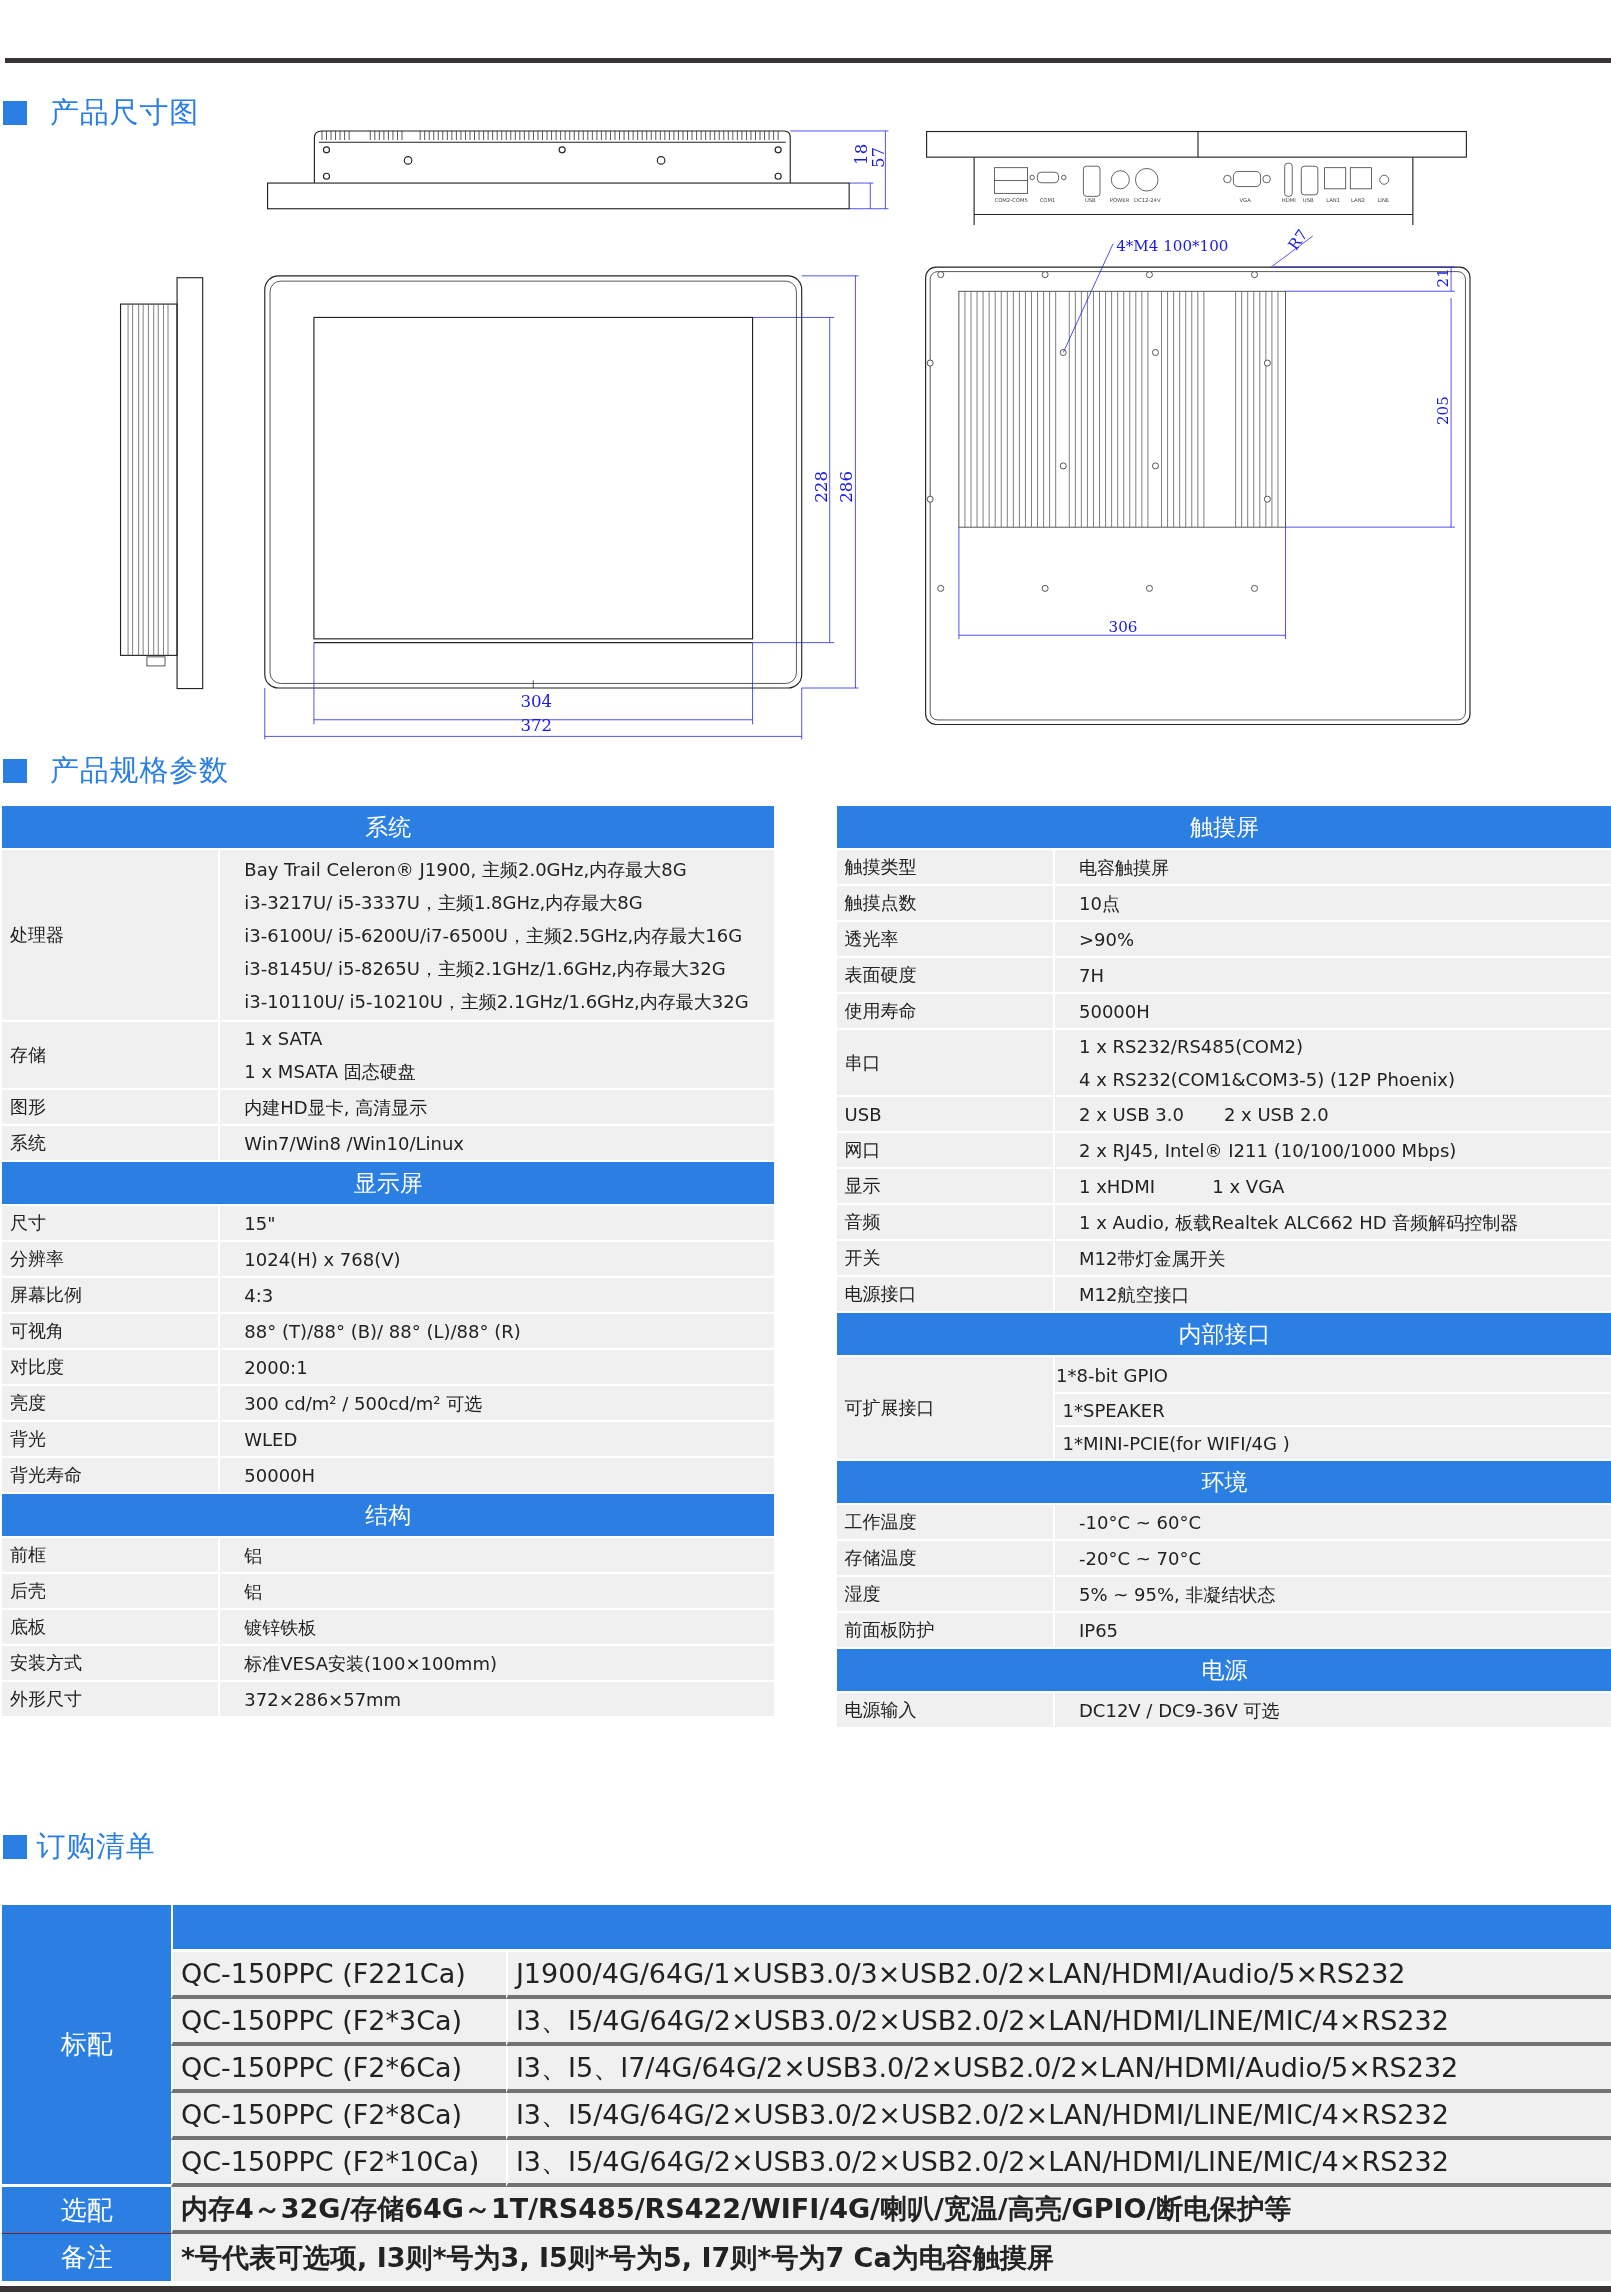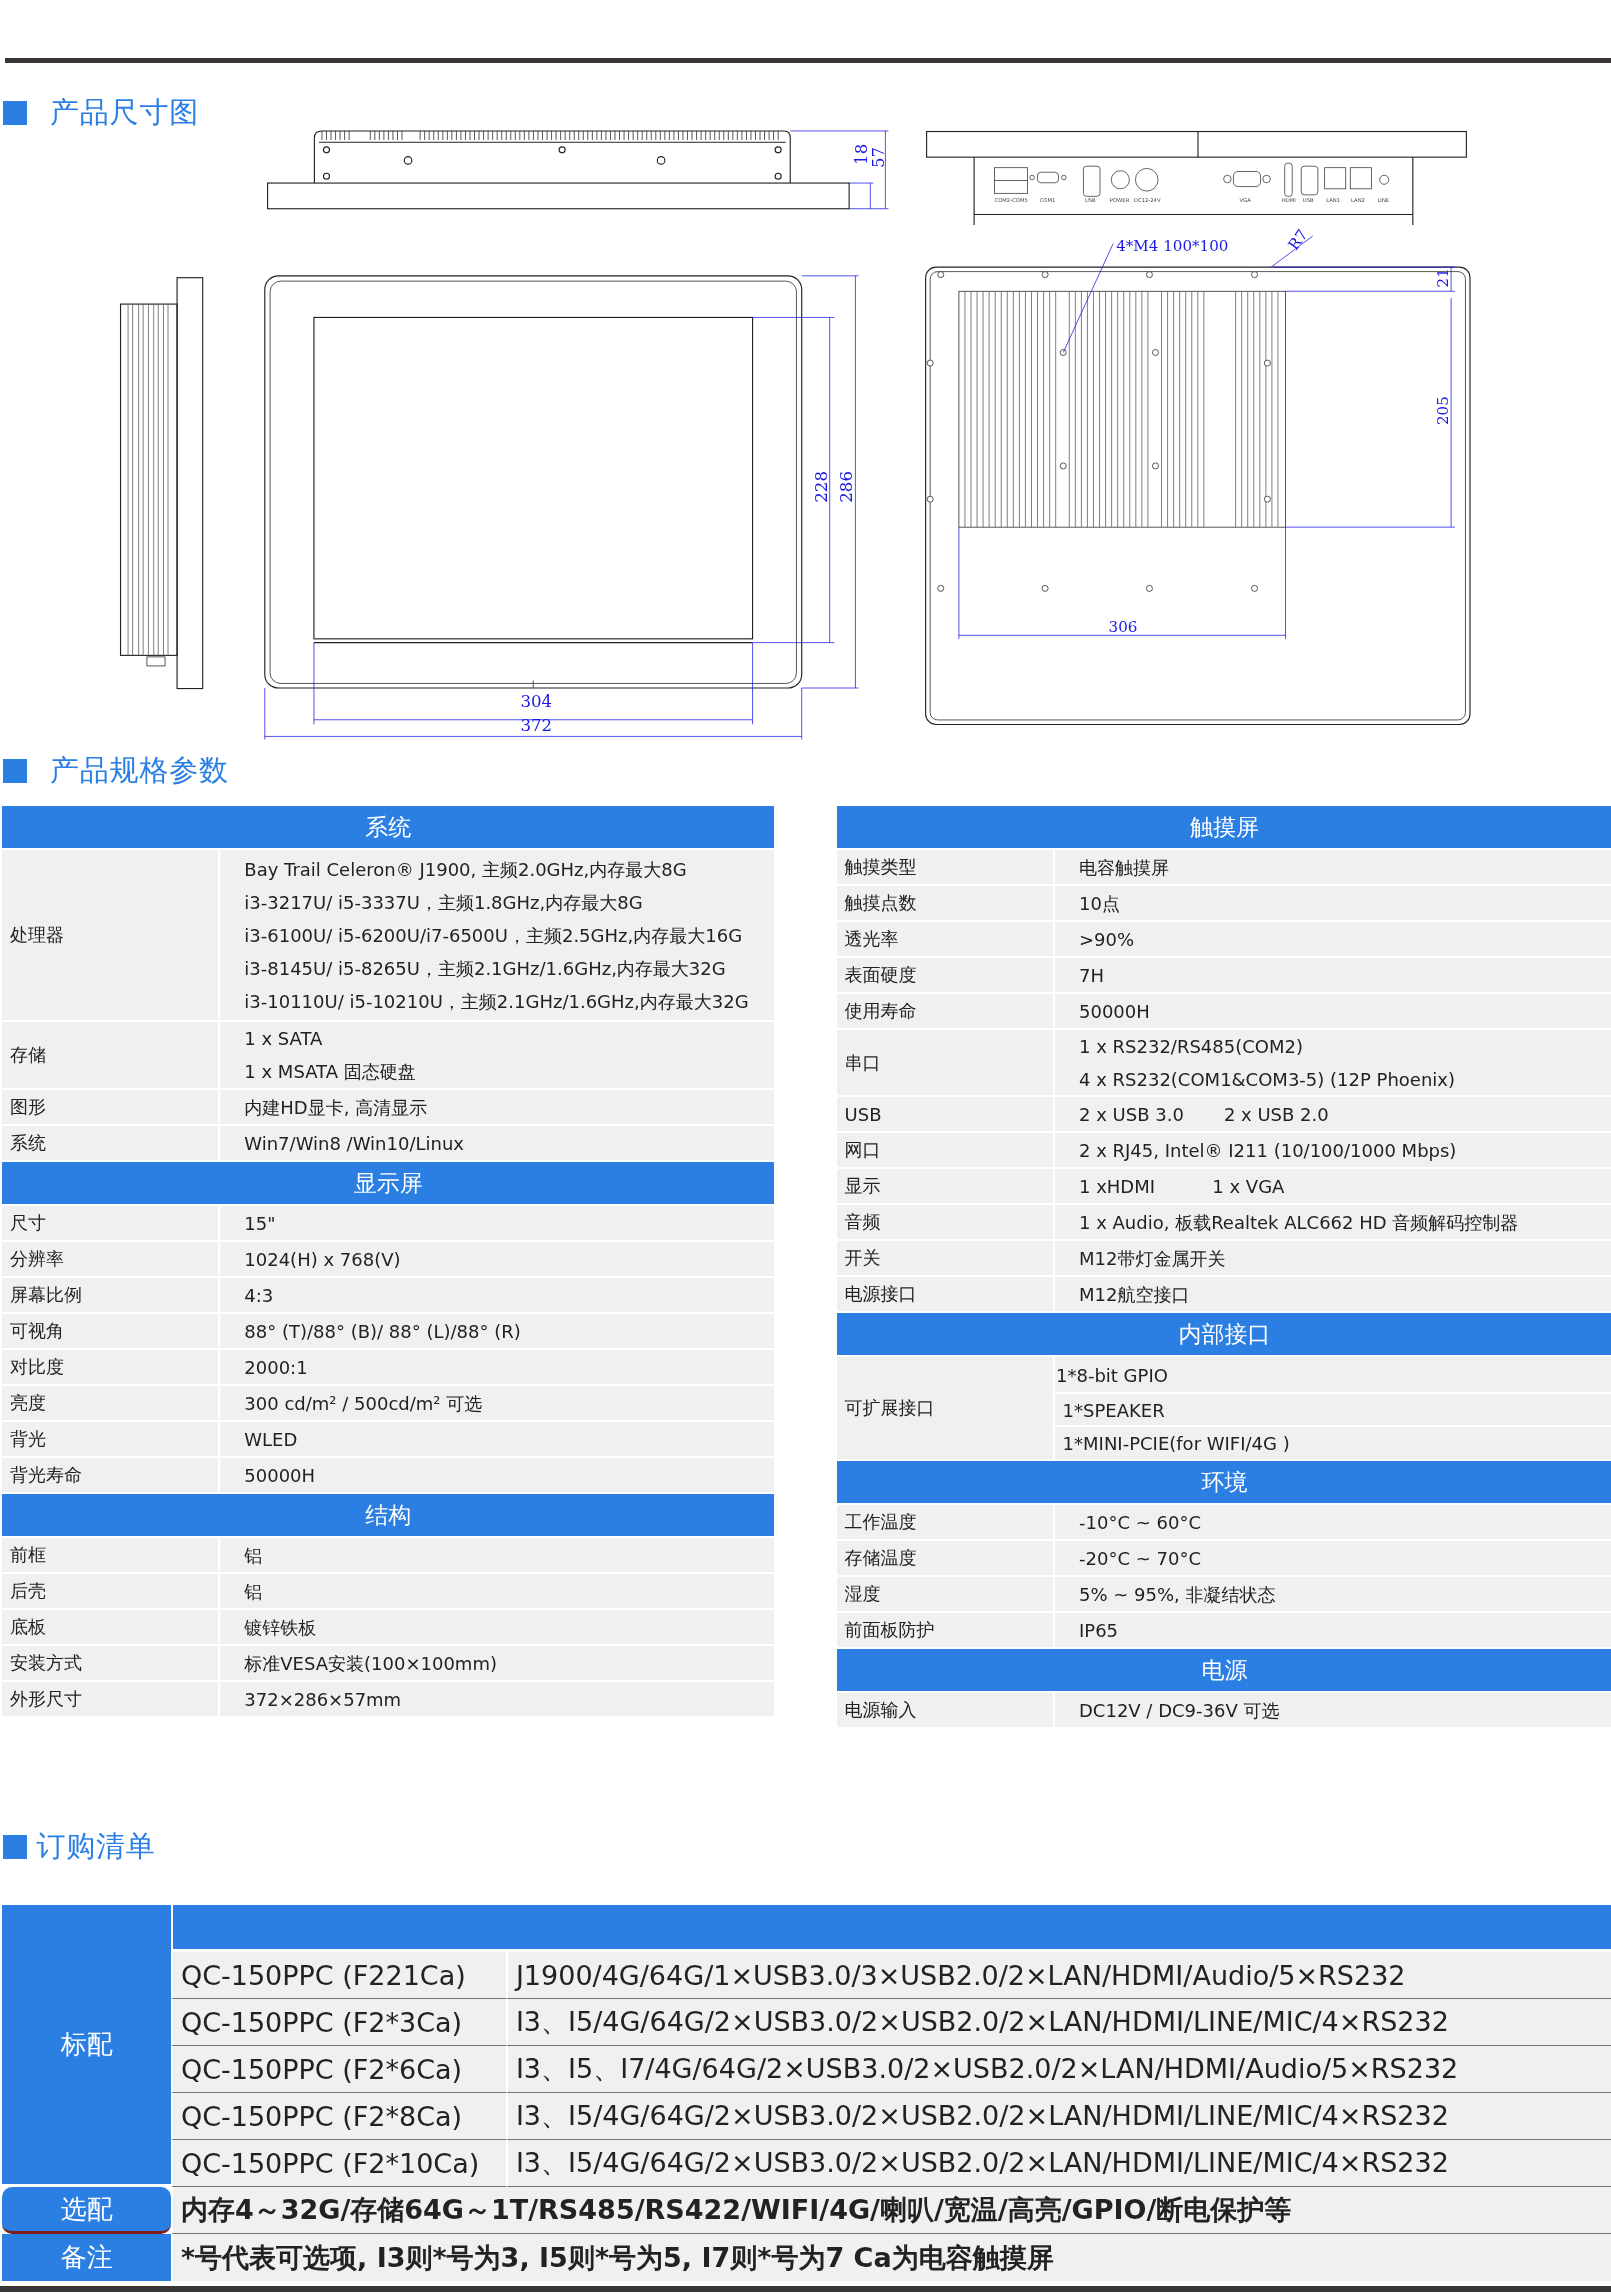"QC-150PPC (F221Ca)" .order .cell { border-bottom: 1px solid #737373 -> 4px solid #737373 }
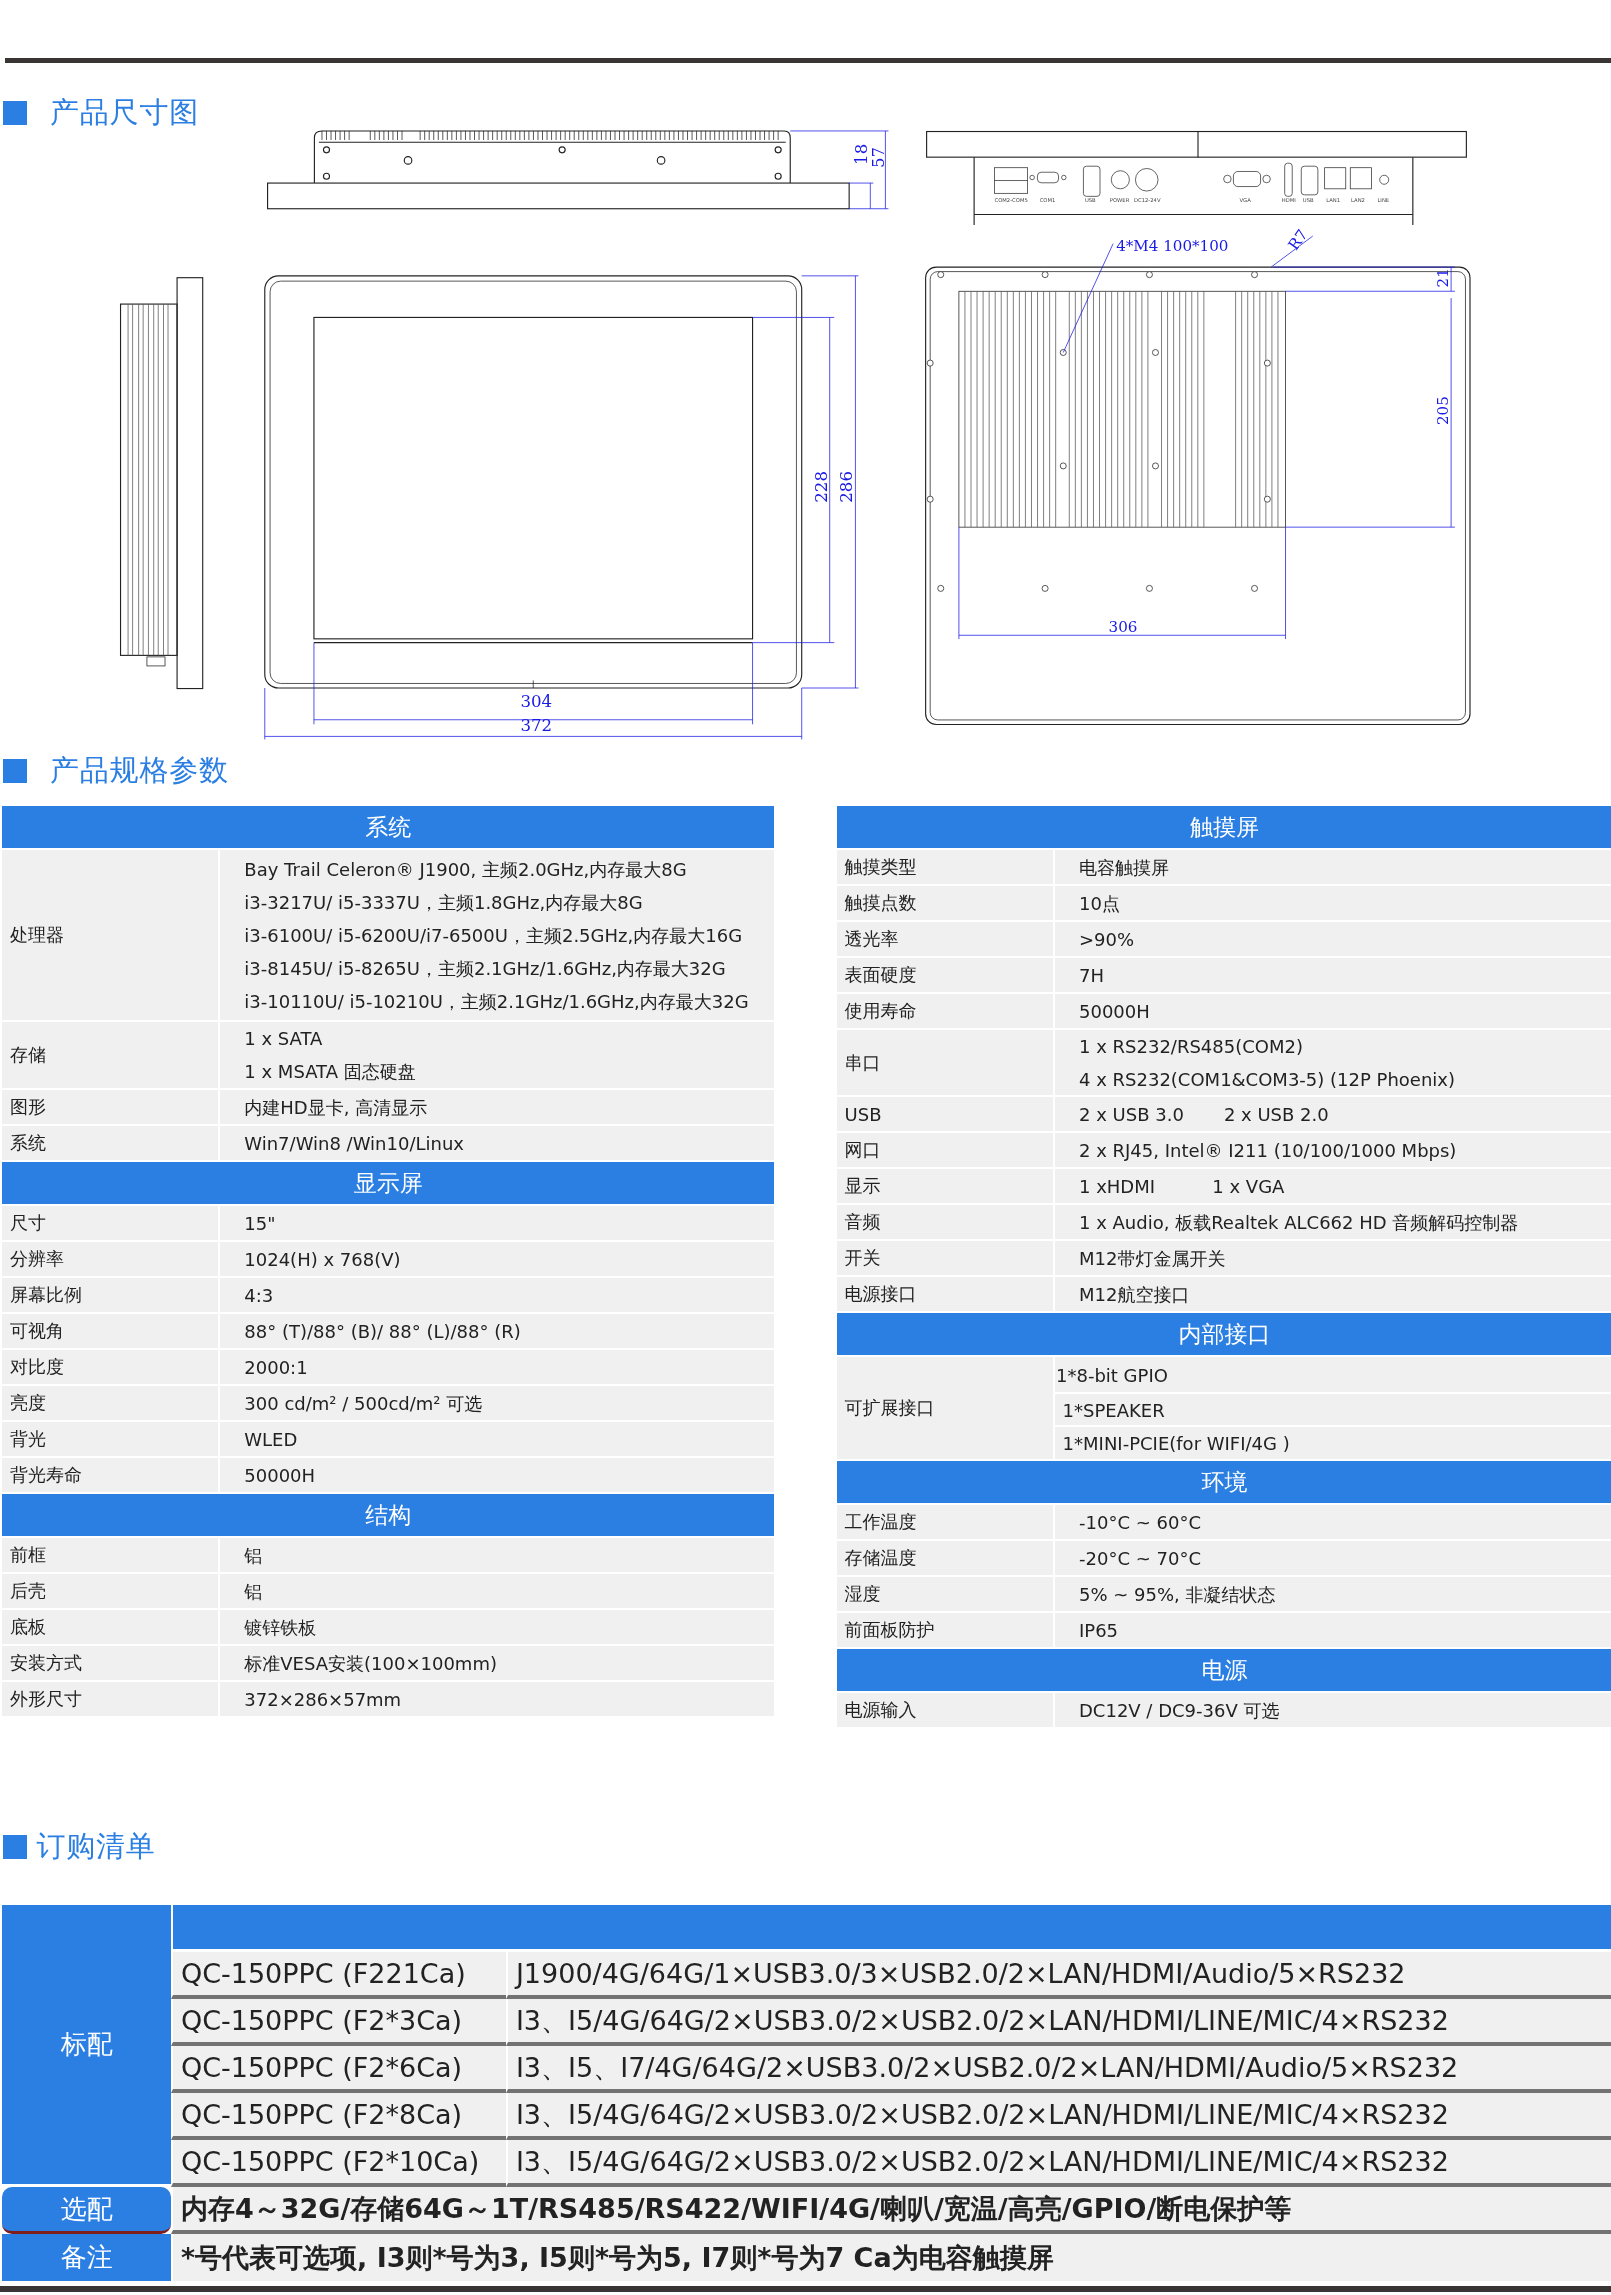"选配" div.blue { border-bottom: 3px solid #7f1d1d -> 1px solid #7f1d1d; border-radius: 10px -> none }
